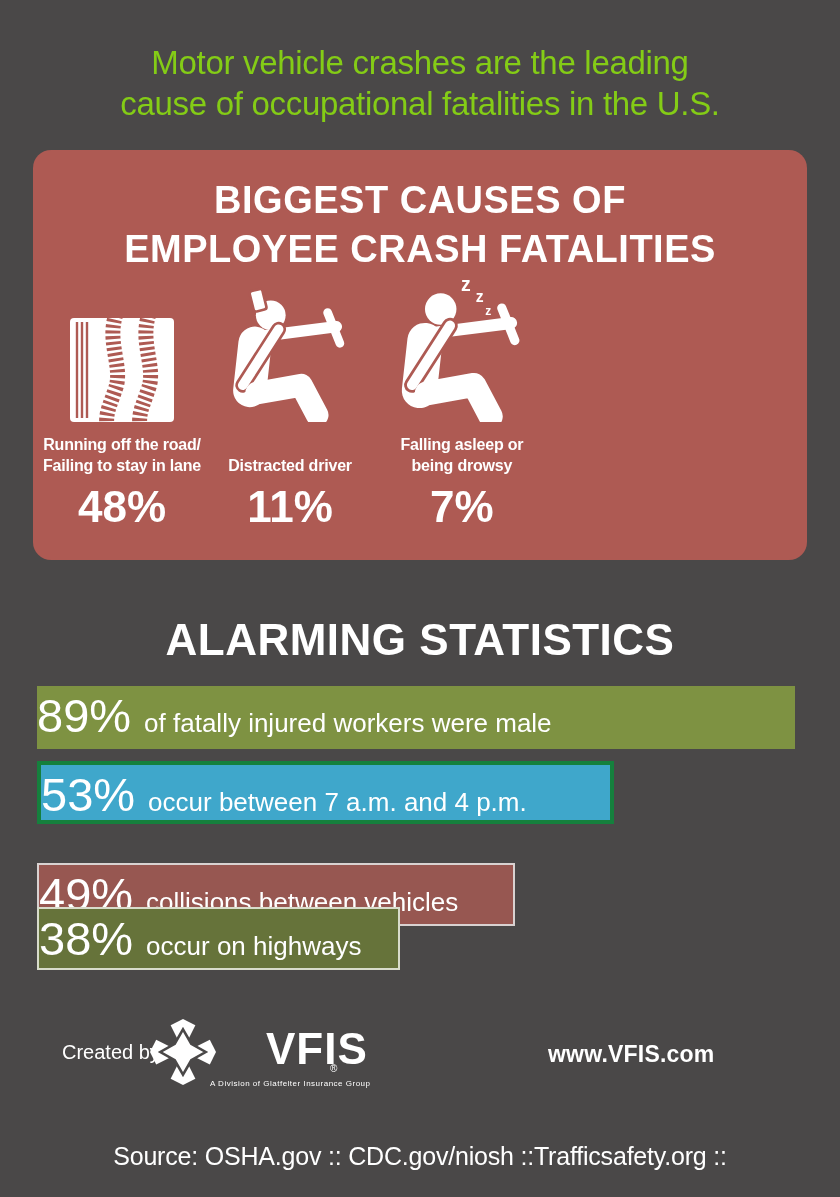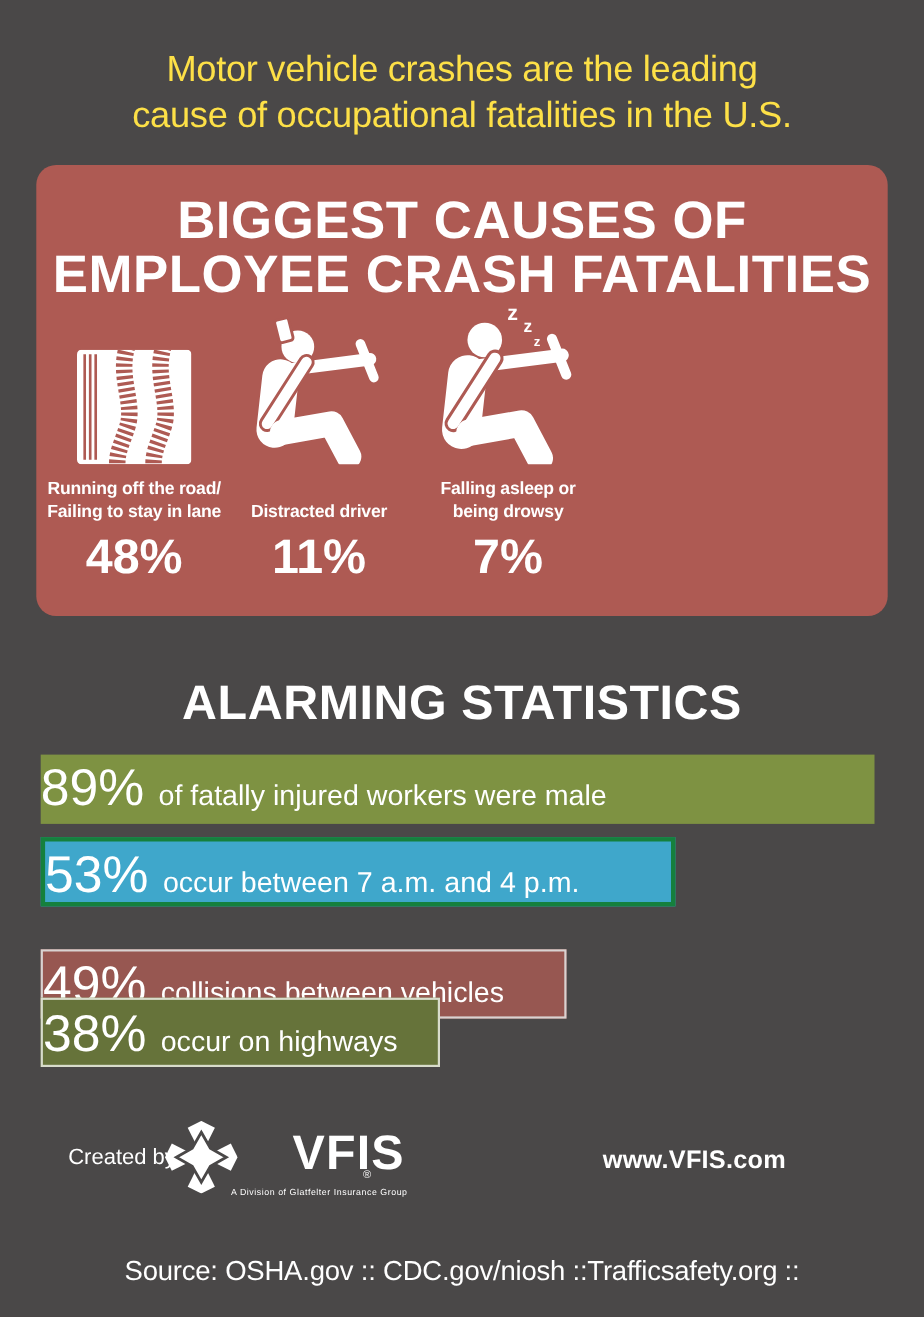"Motor vehicle crashes are the" .page-title { color: #fde047 -> #84cc16 }
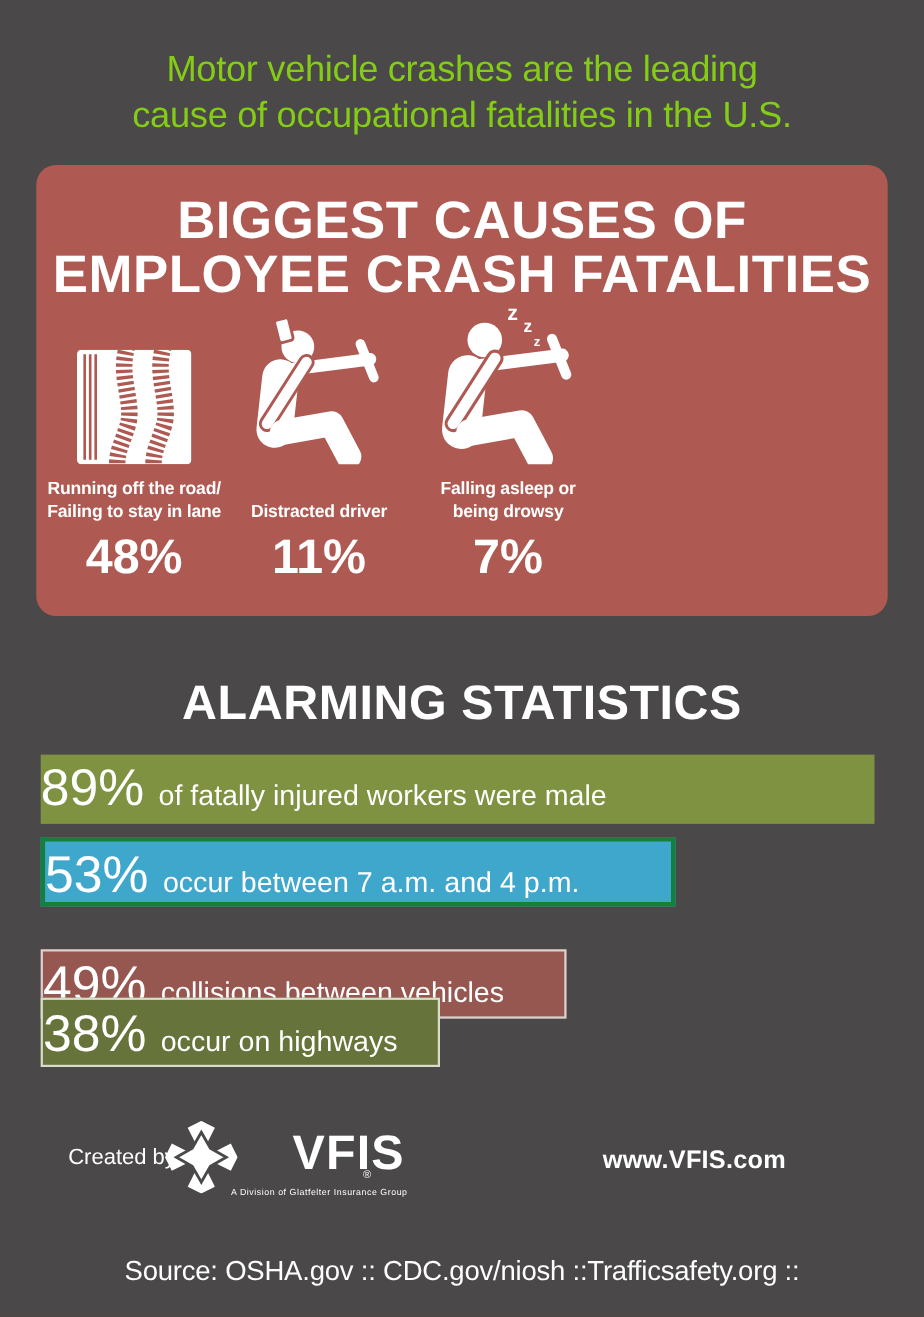"BIGGEST CAUSES OF" .panel-heading { font-size: 48px -> 38px }
